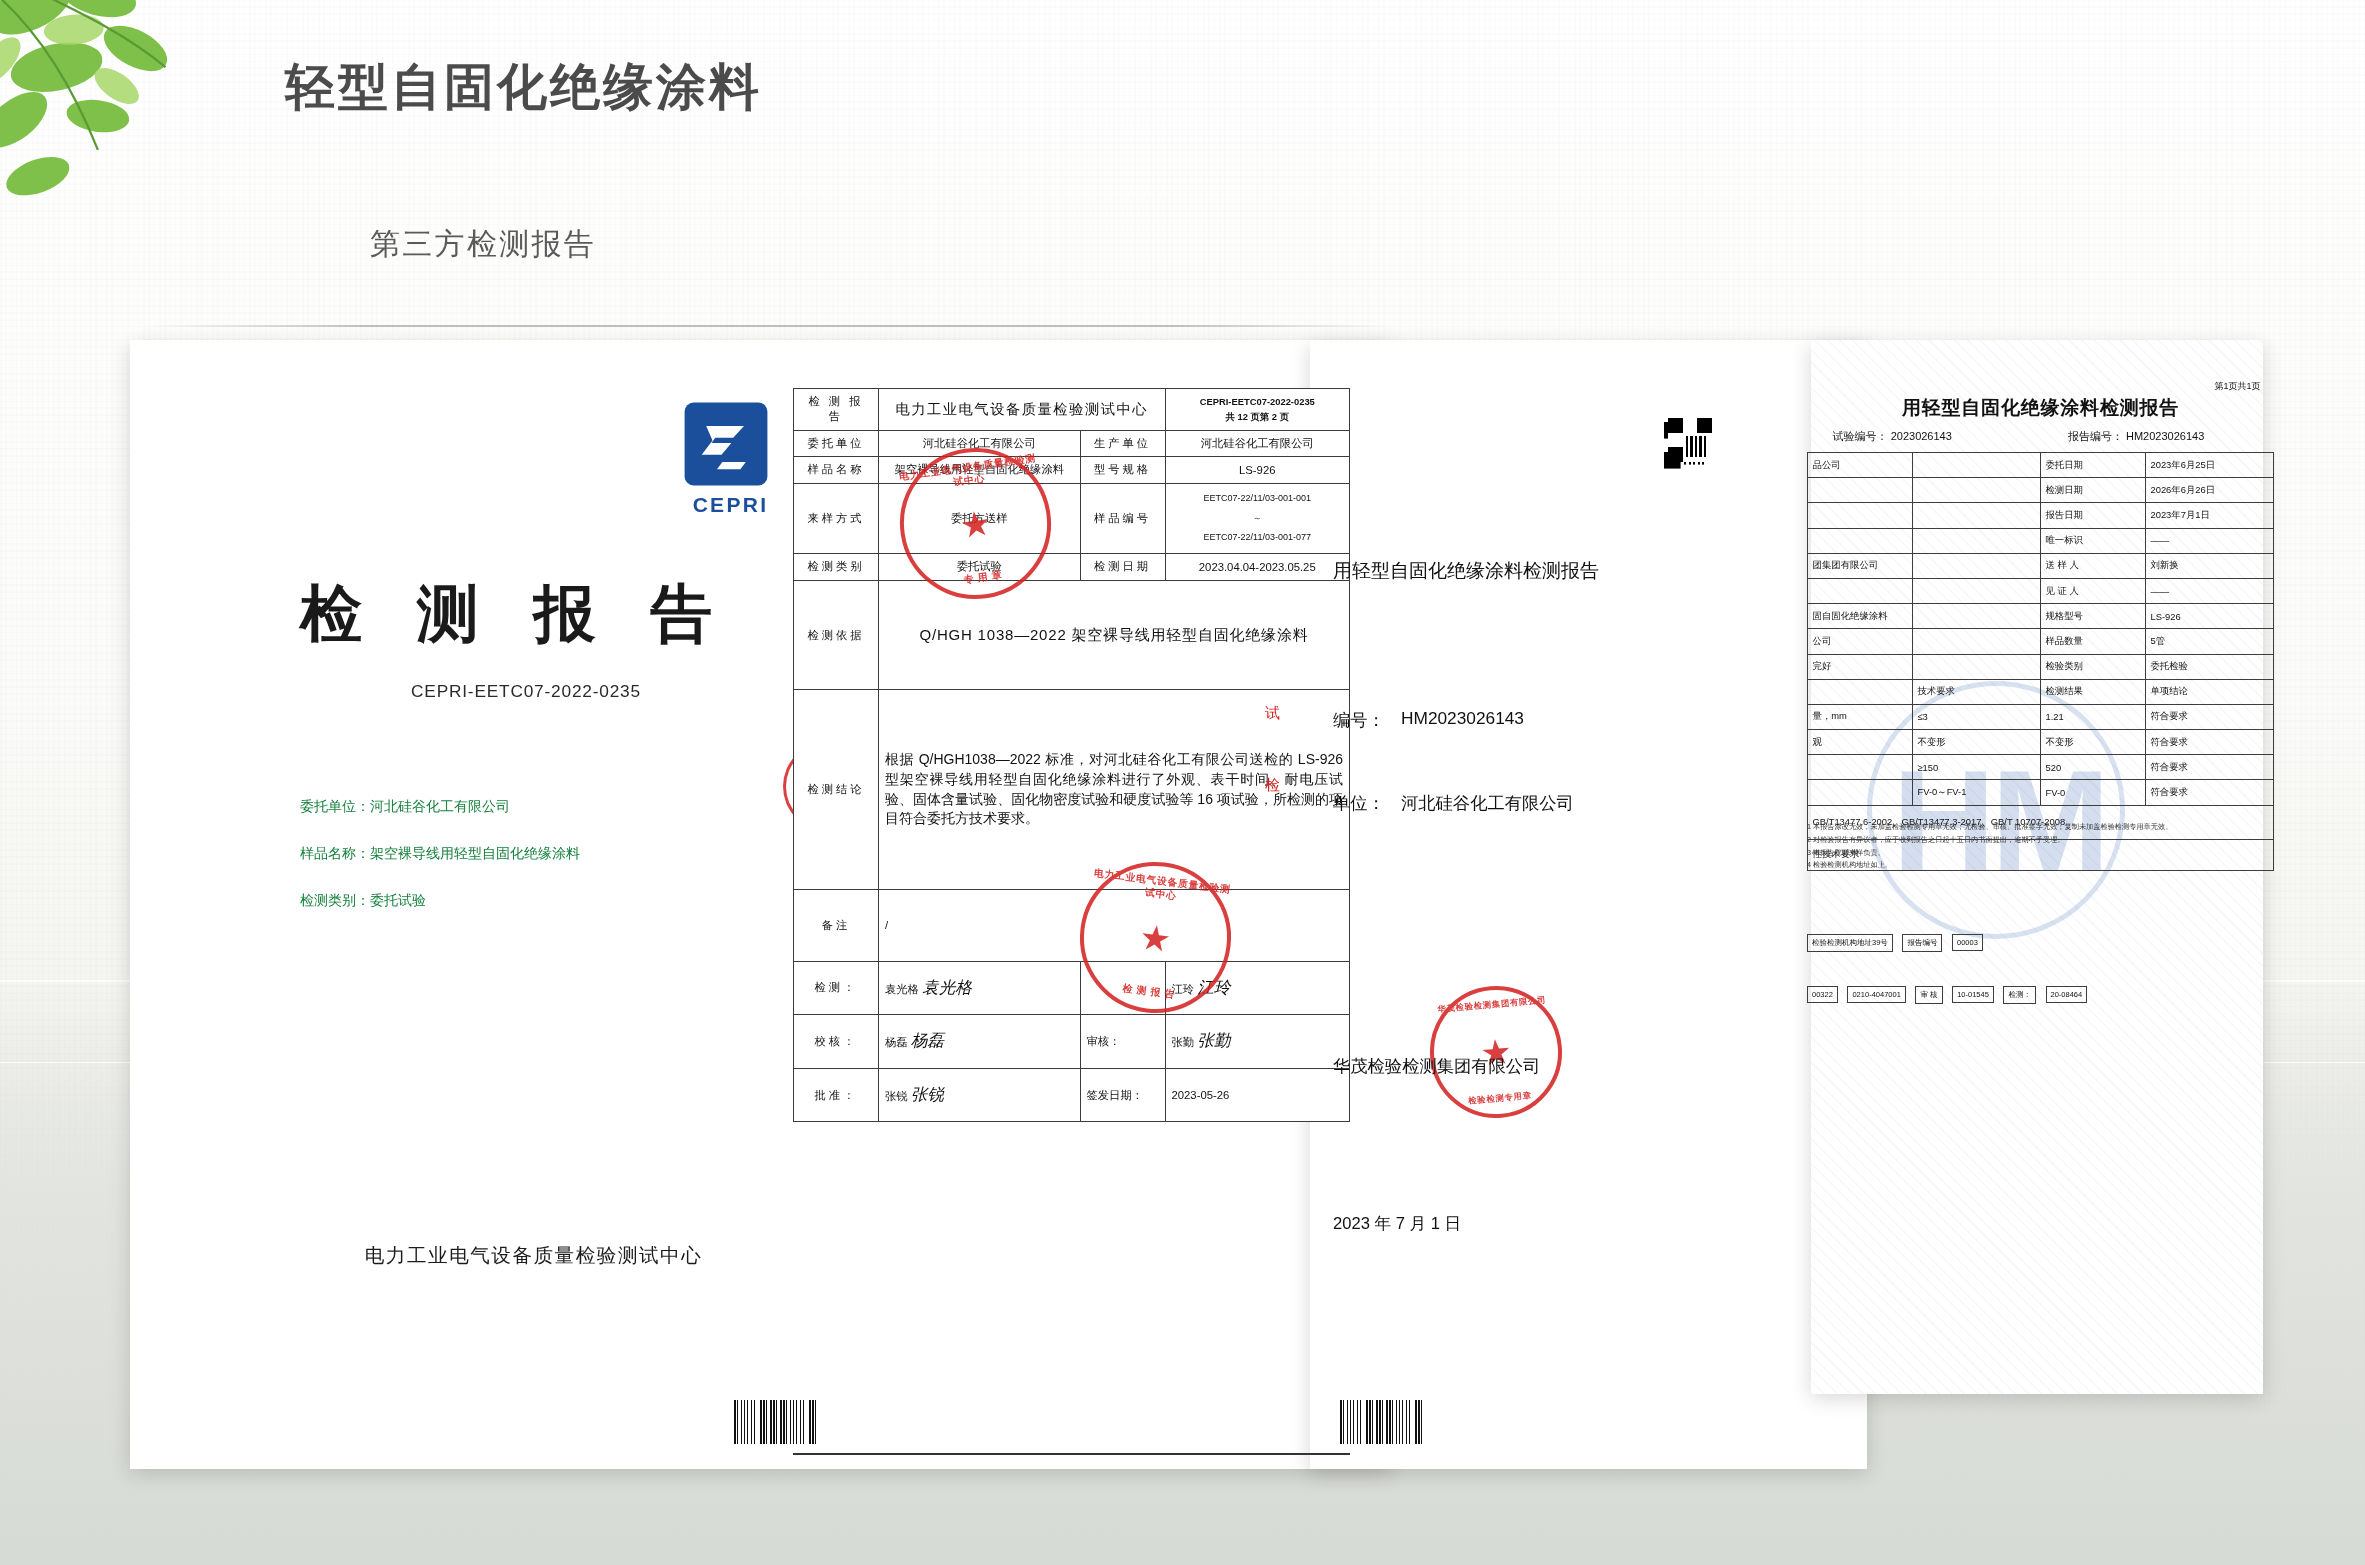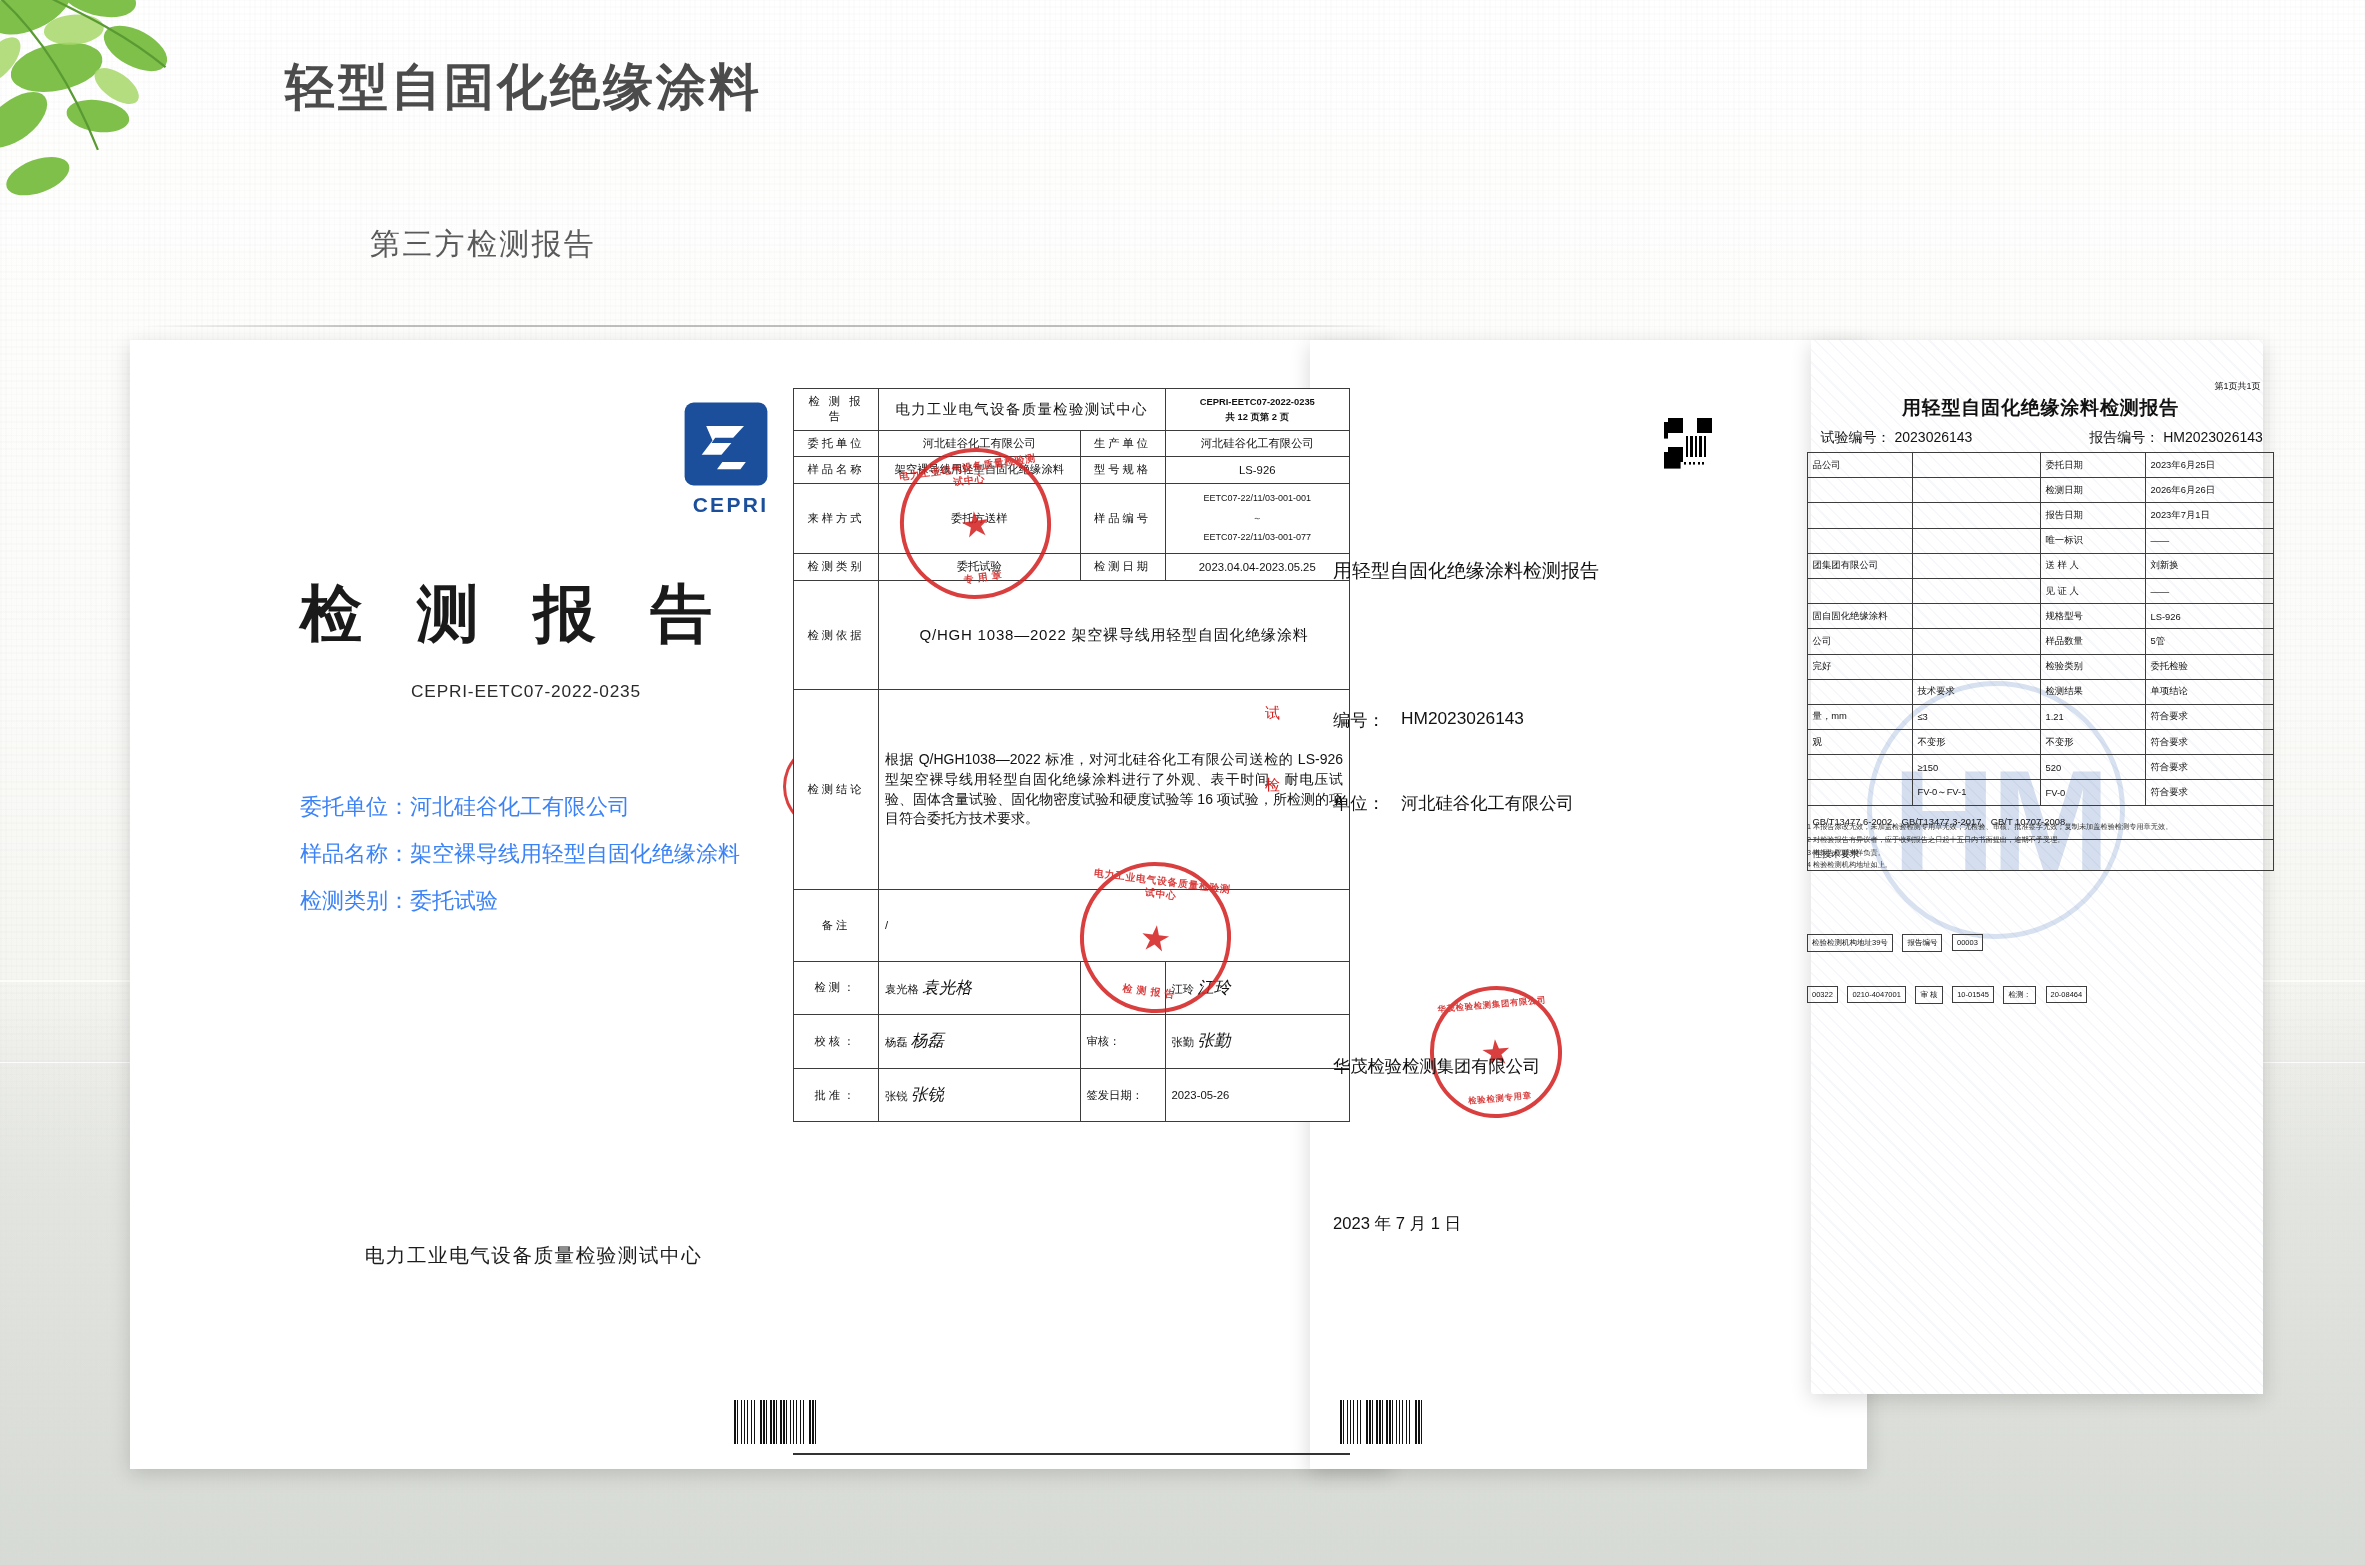"试验编号： 2023026143 报告编号： HM2023026143" .rdoc .idrow { font-size: 14px -> 11px; left: 0 -> 12px }
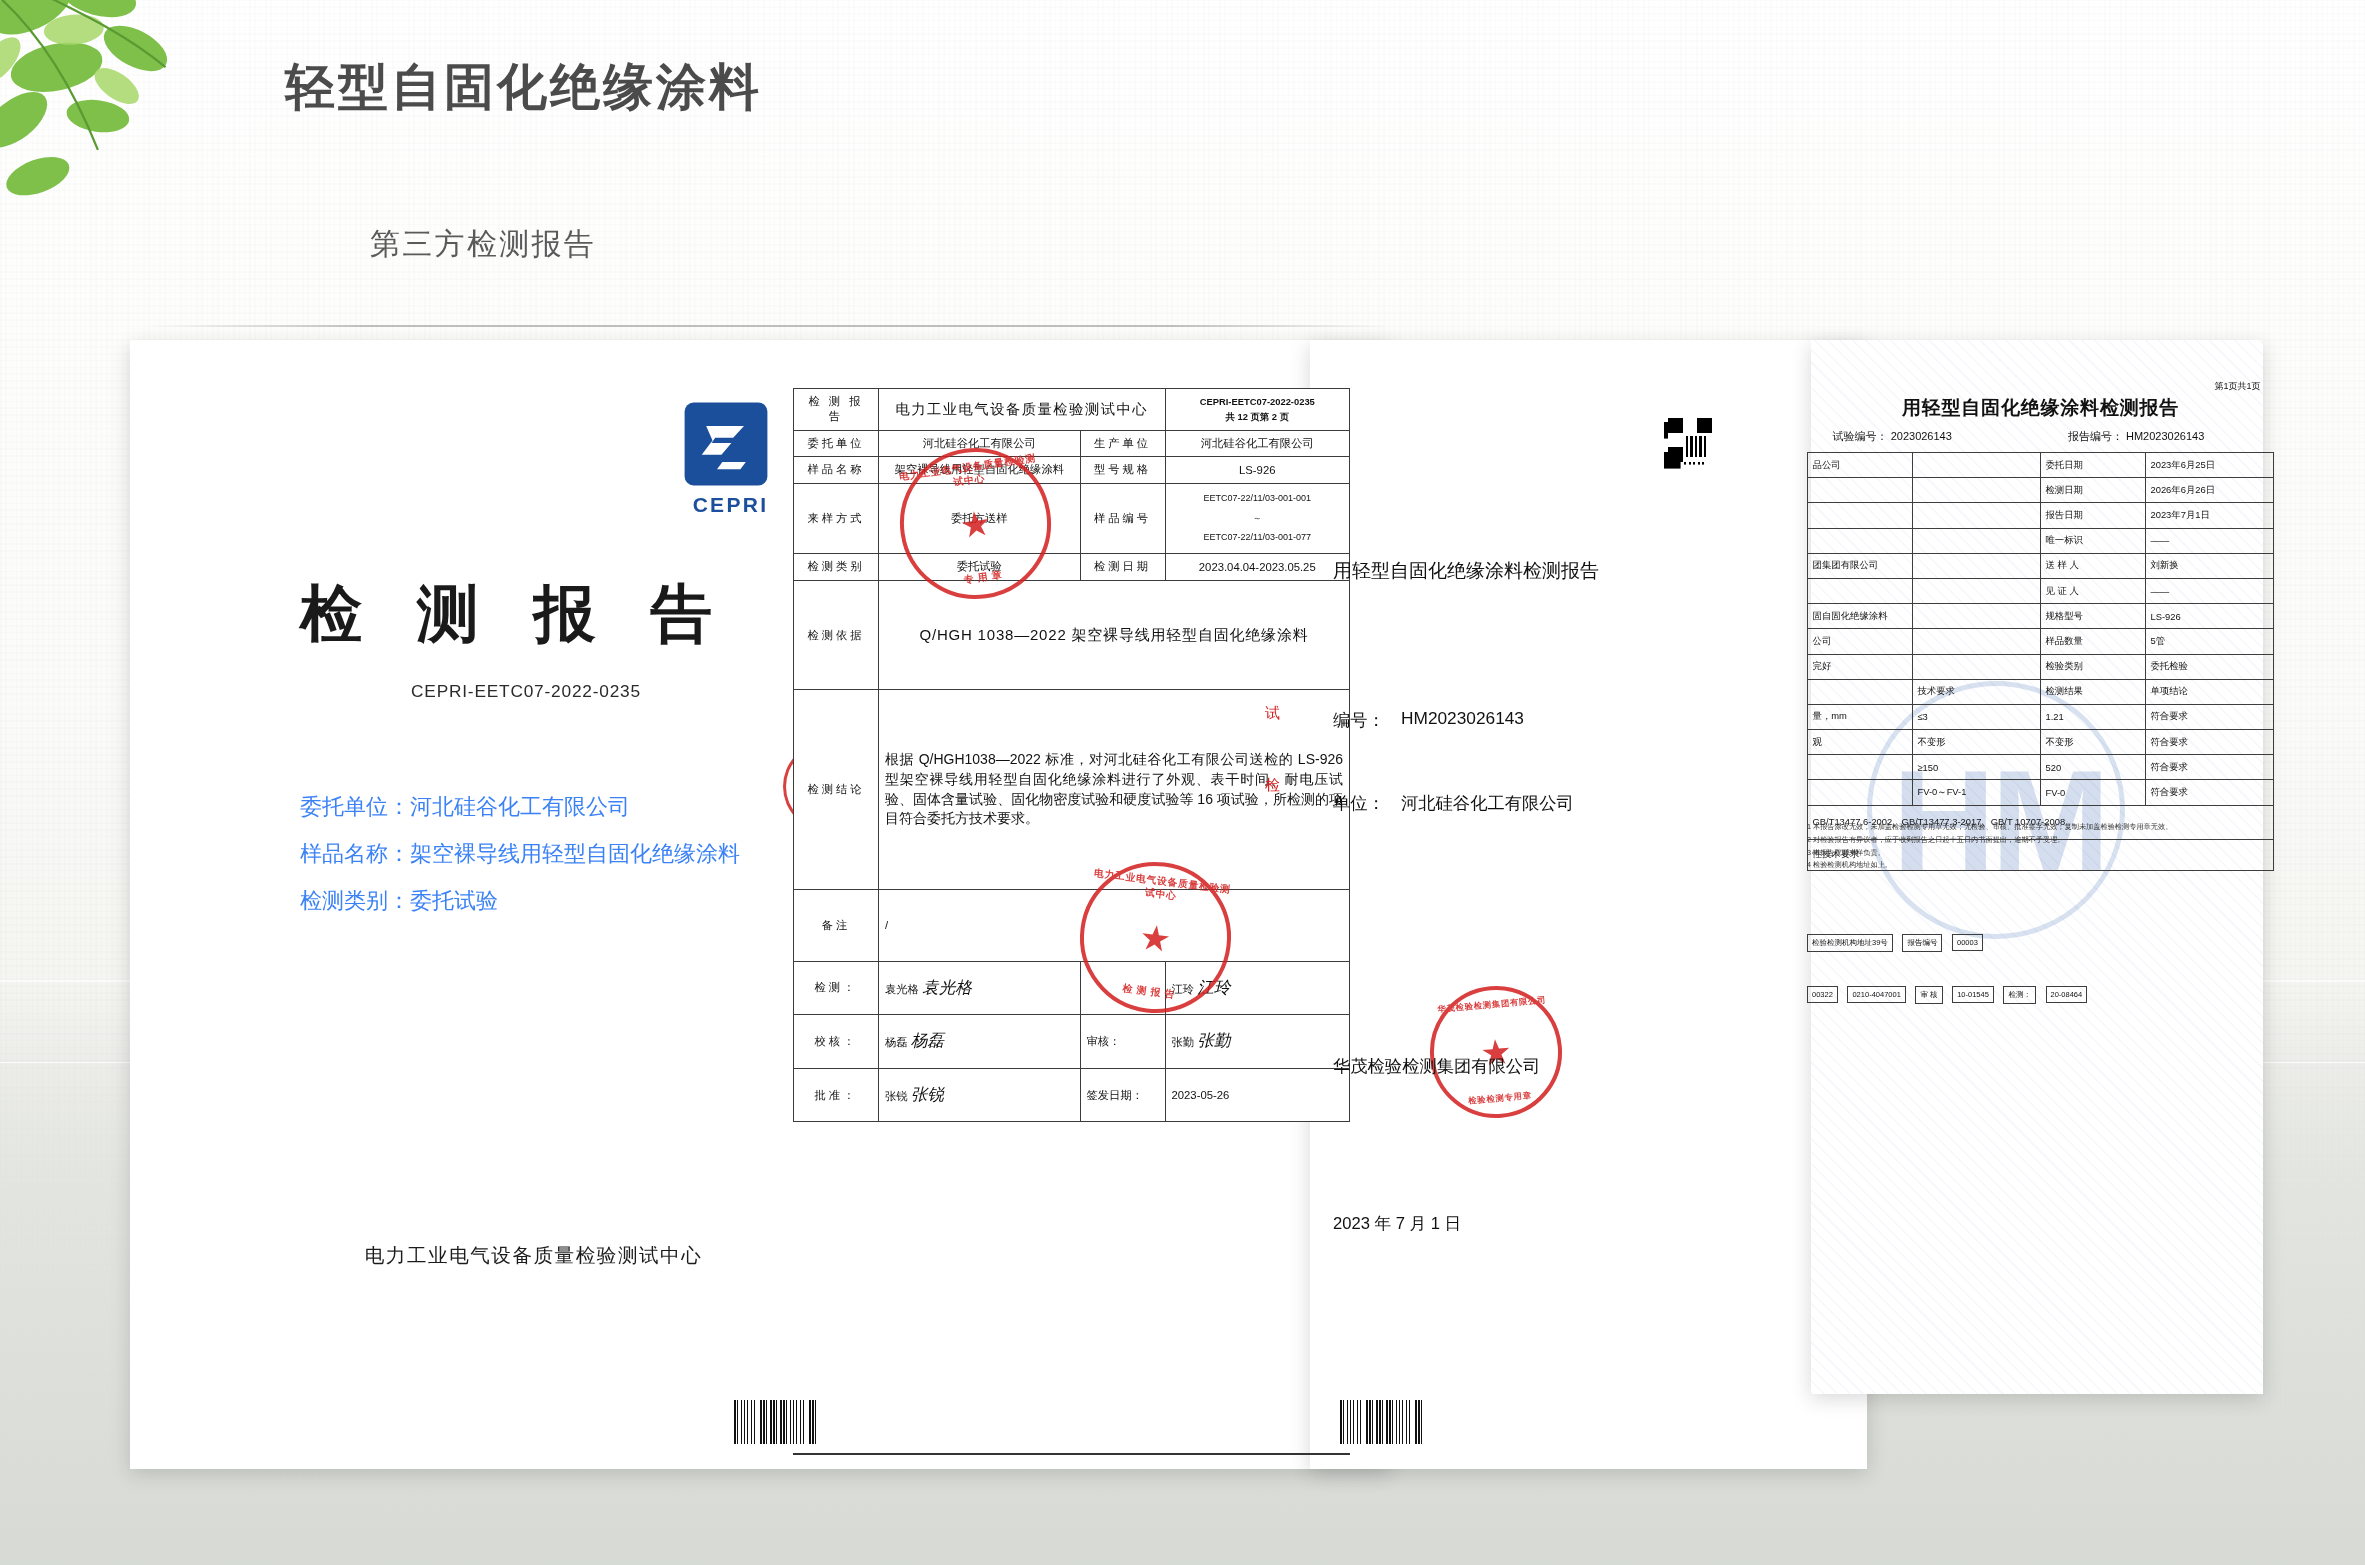"委托单位：河北硅谷化工有限公司" .cover-fields { color: #3b82f6 -> #15803d; font-size: 22px -> 14px }
